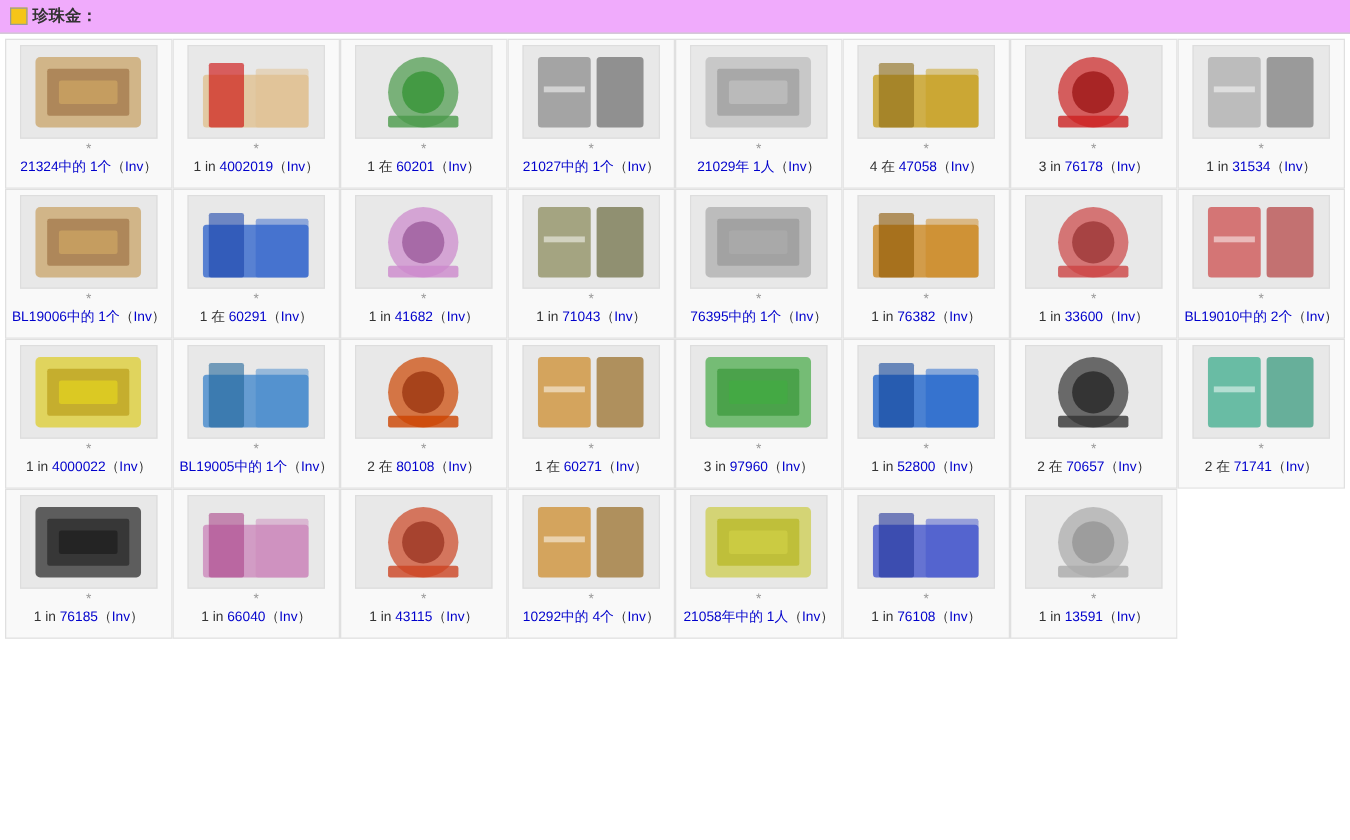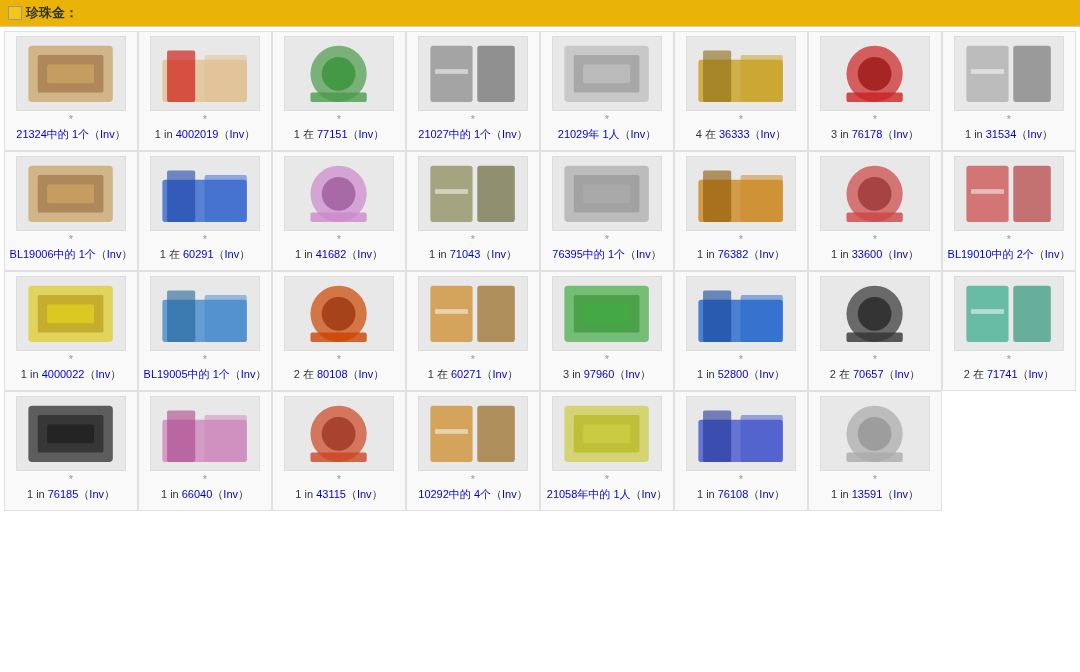"珍珠金：" .header { background: #eab308 -> #f0abfc }
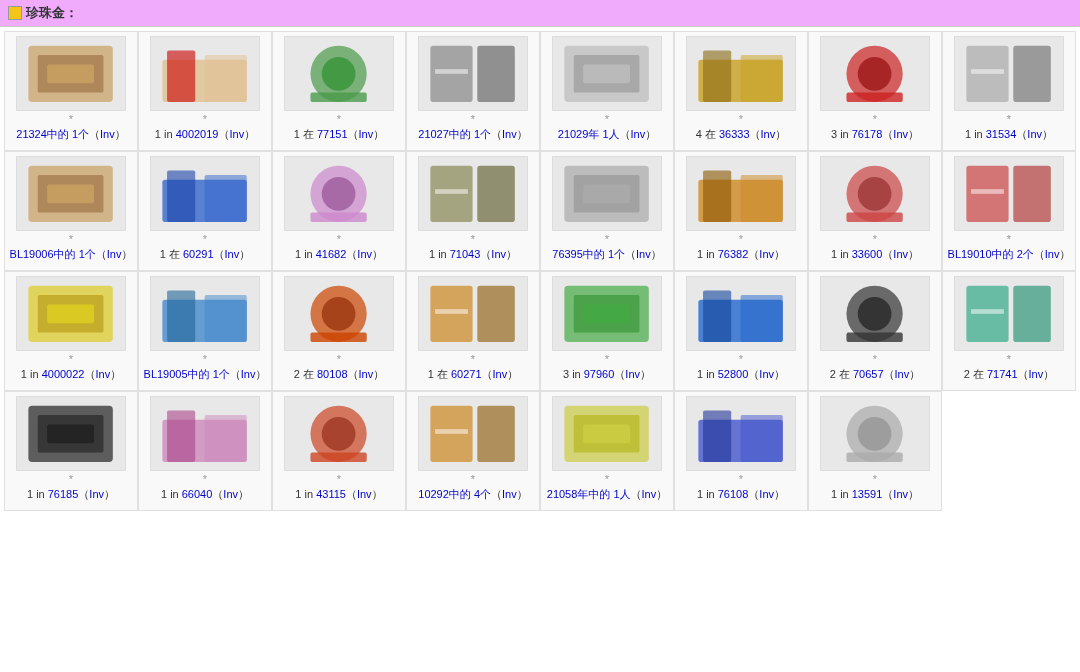"77151" a.cell-link { text: 77151 -> 60201 }
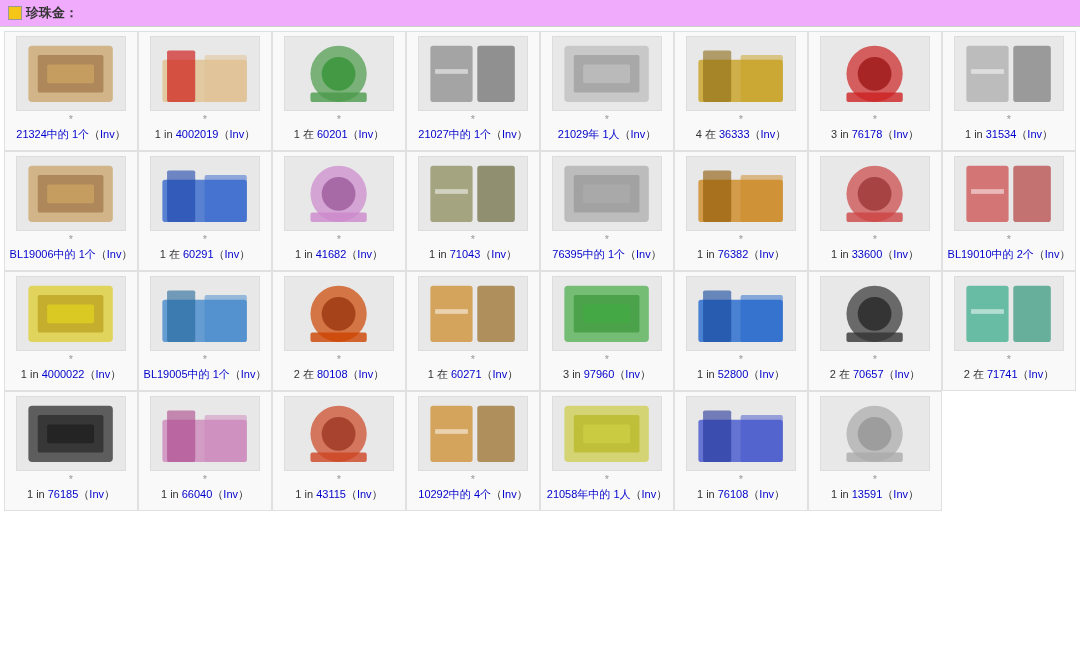"36333" a.cell-link { text: 36333 -> 47058 }
